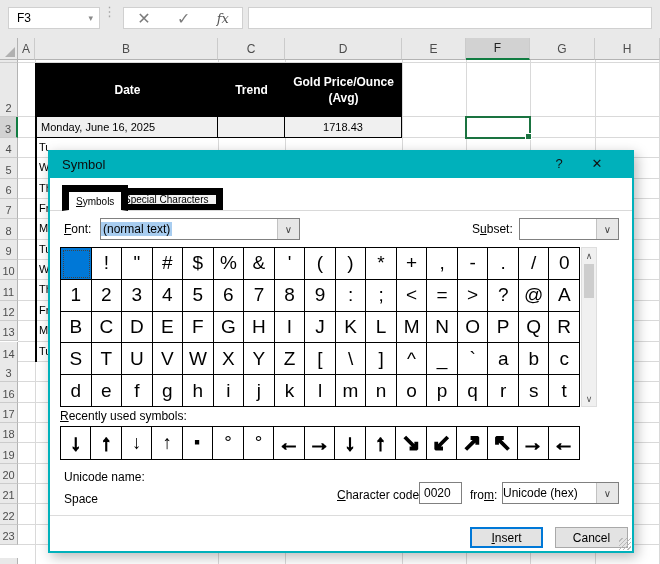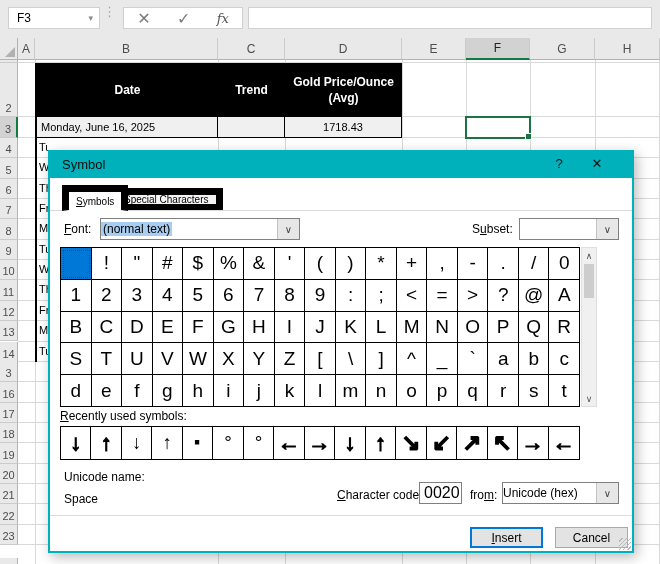"0020" .txtbox { font-size: 16px -> 12px }
